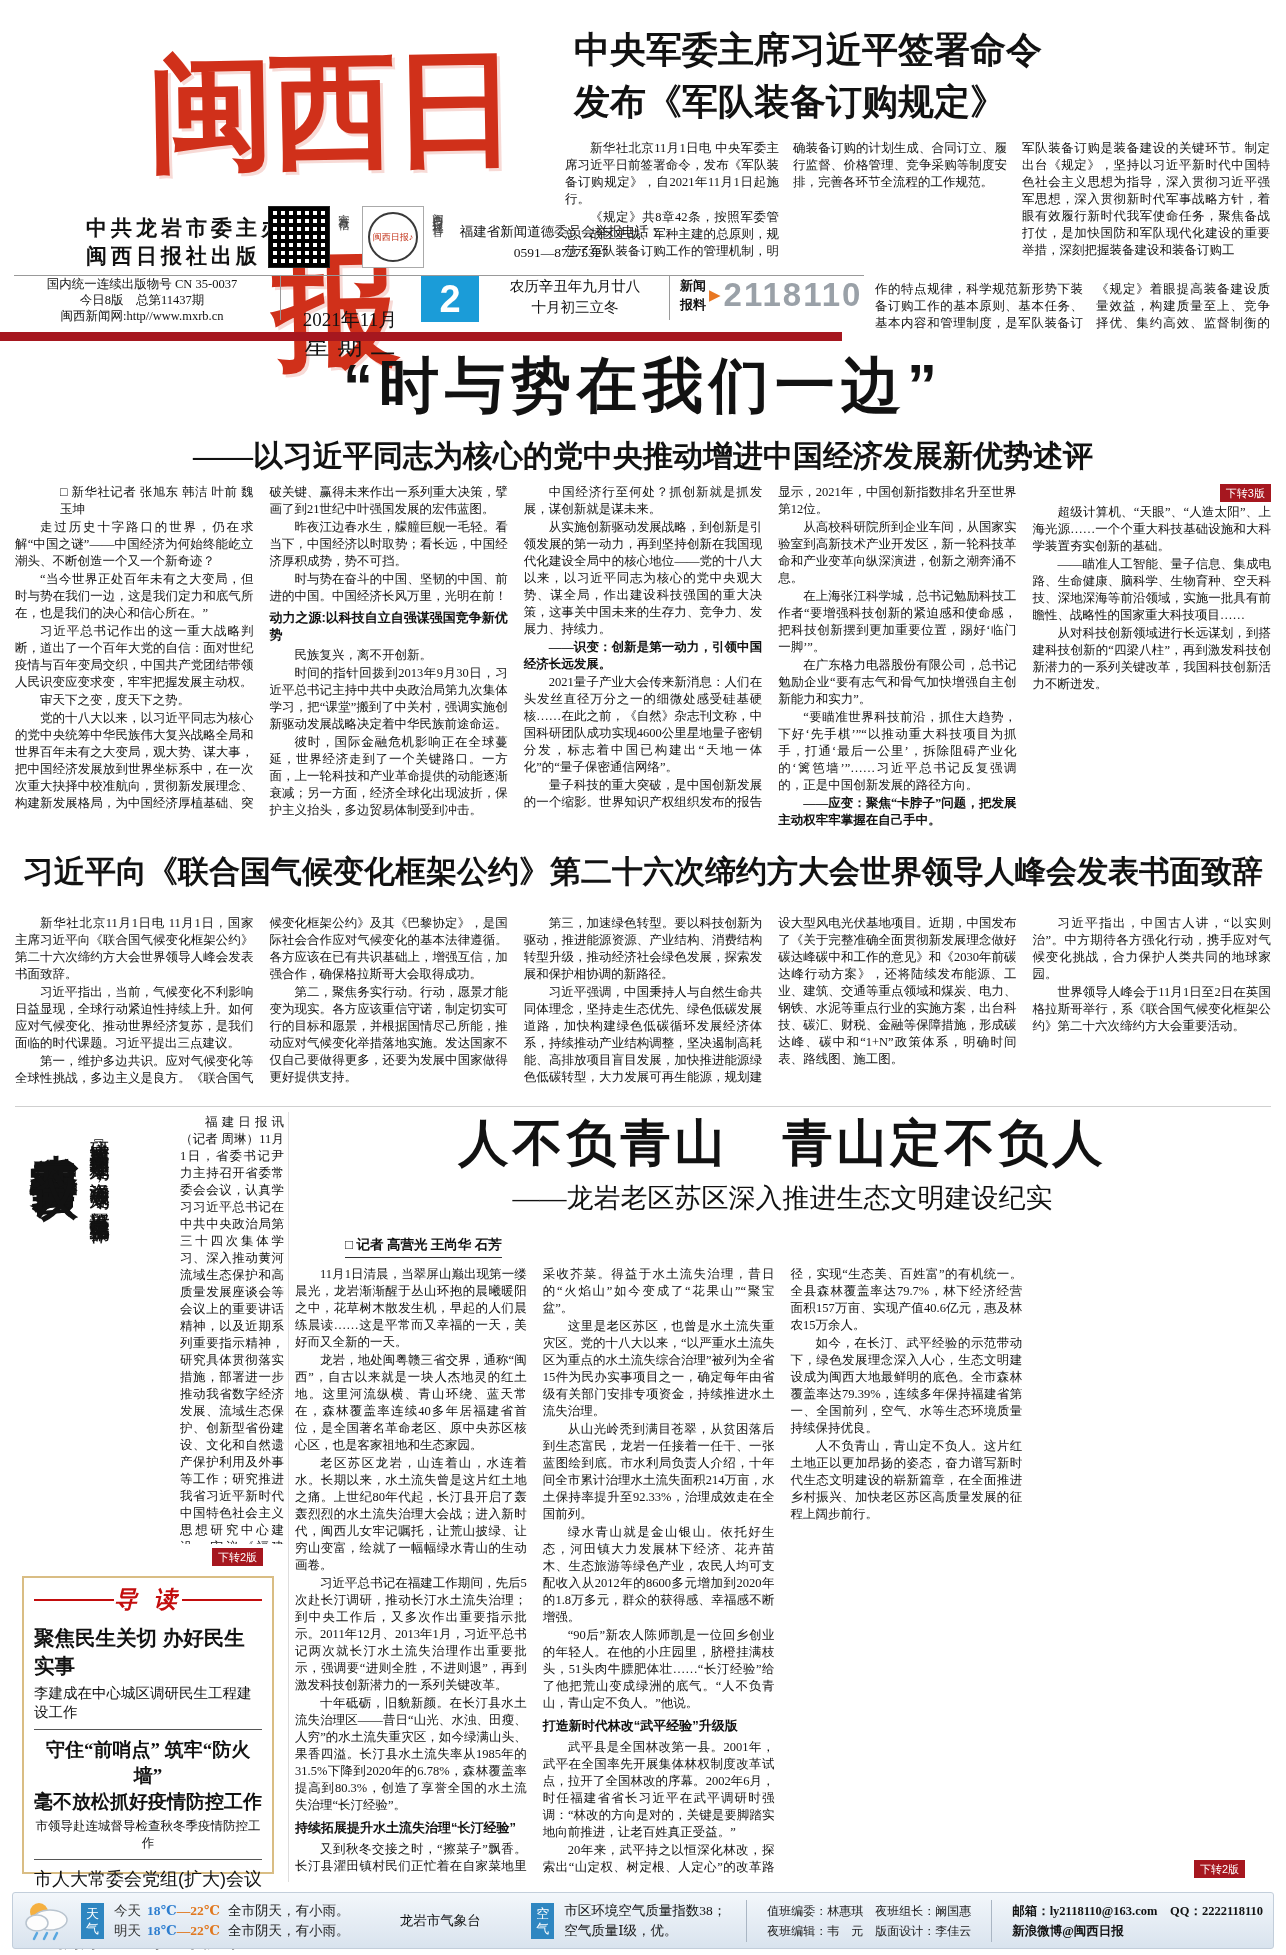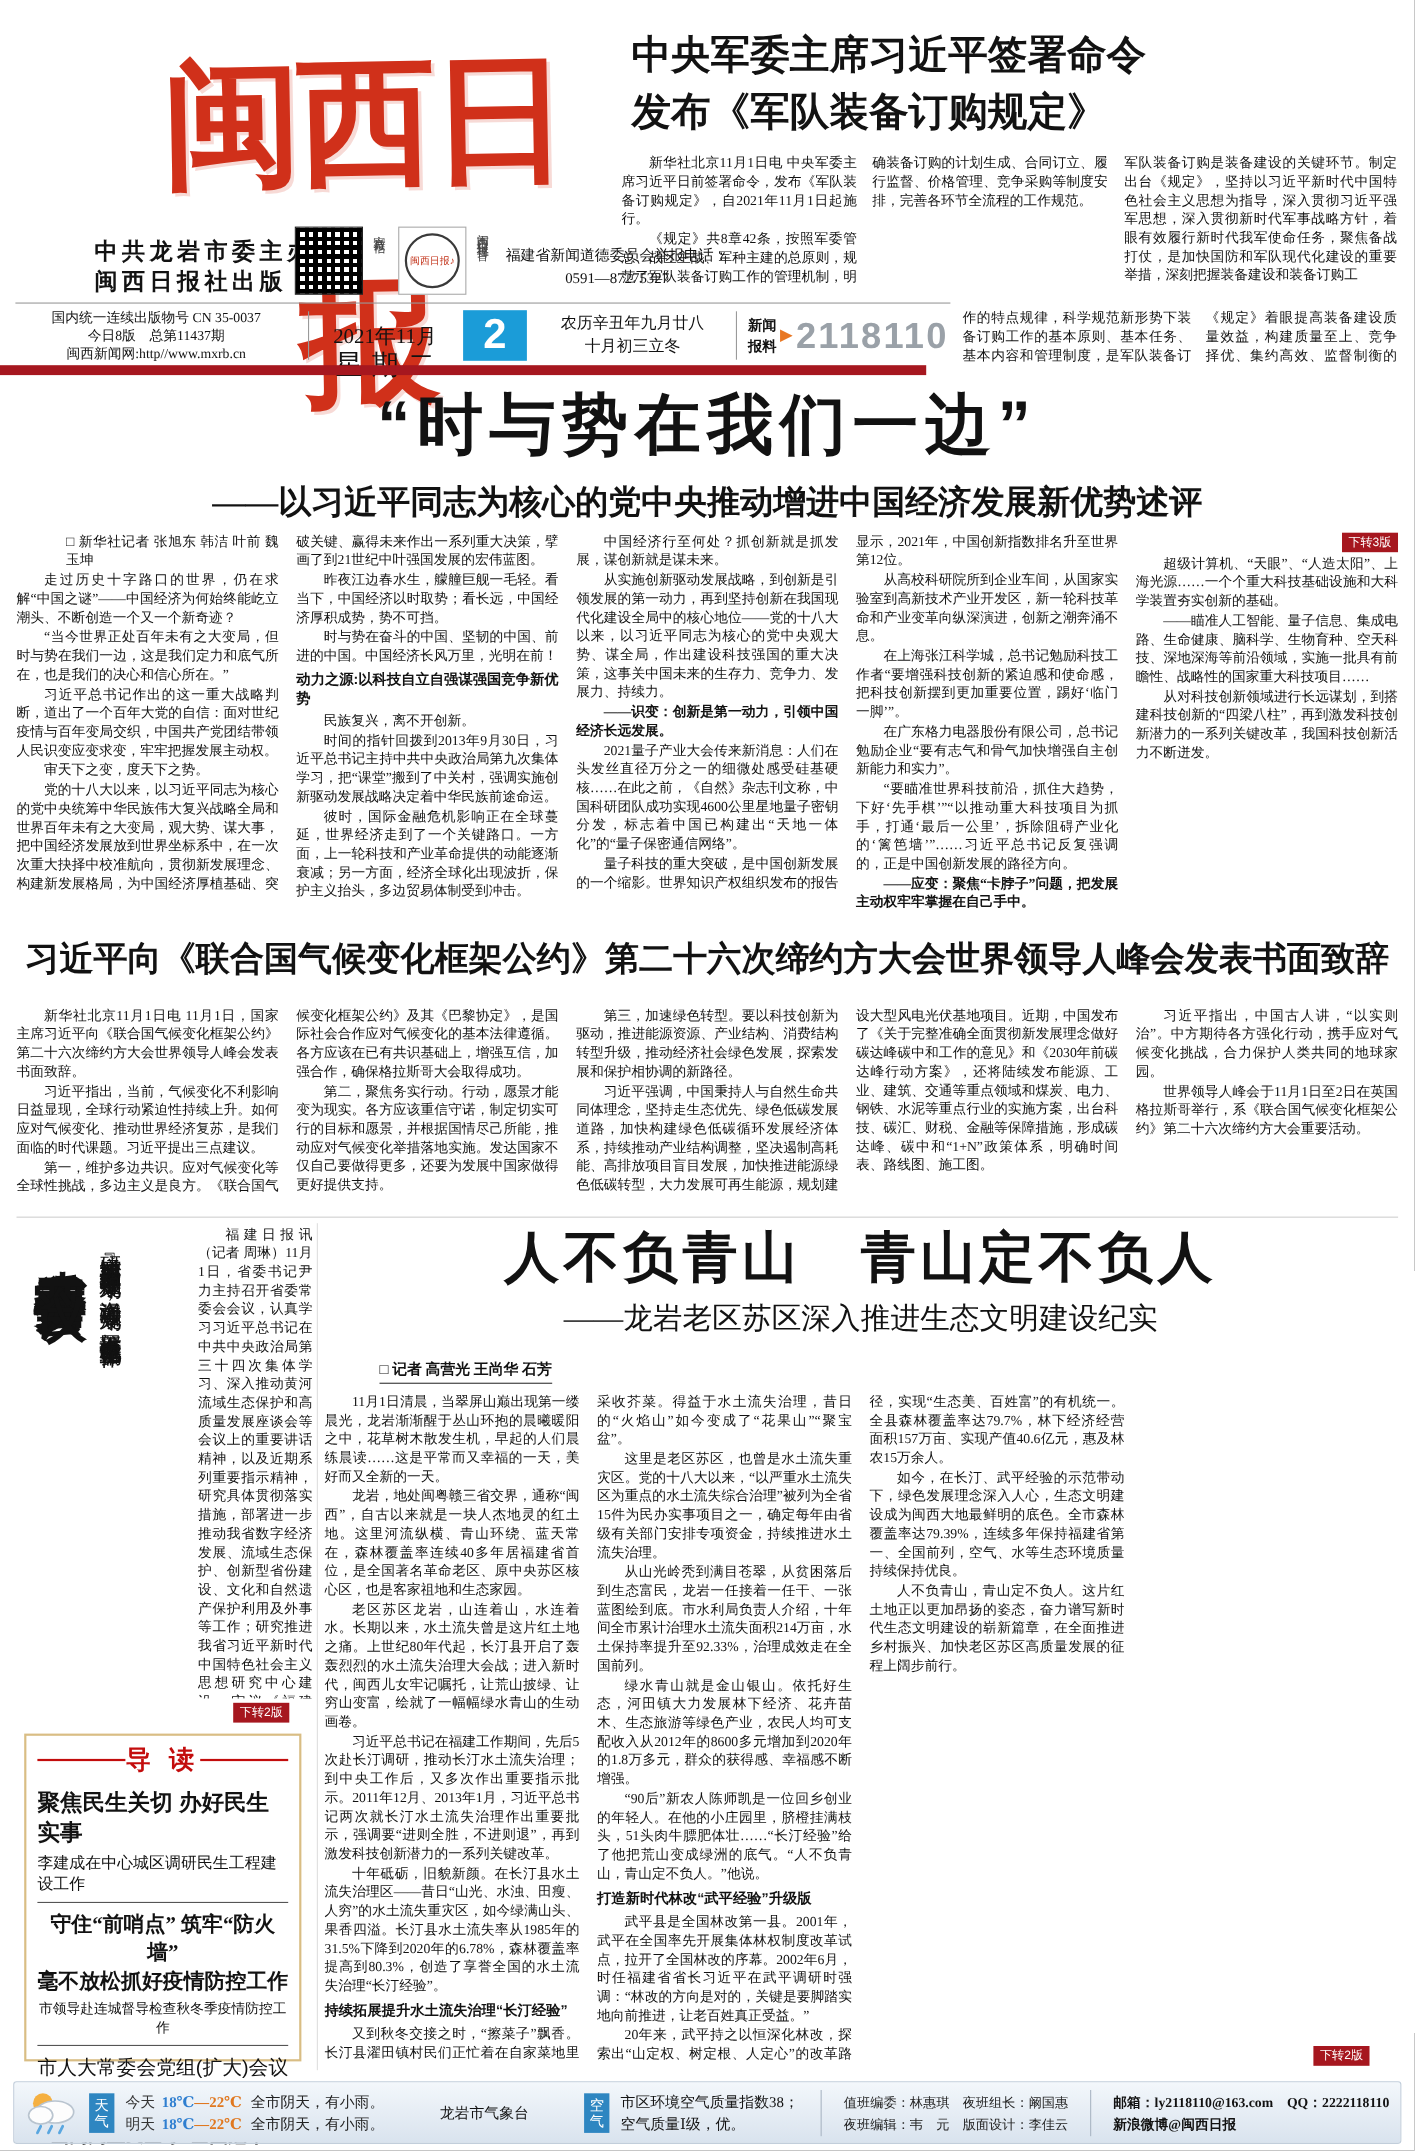"国内统一连续出版物号 CN 35-0037" #datebar { align-items: center -> flex-start }
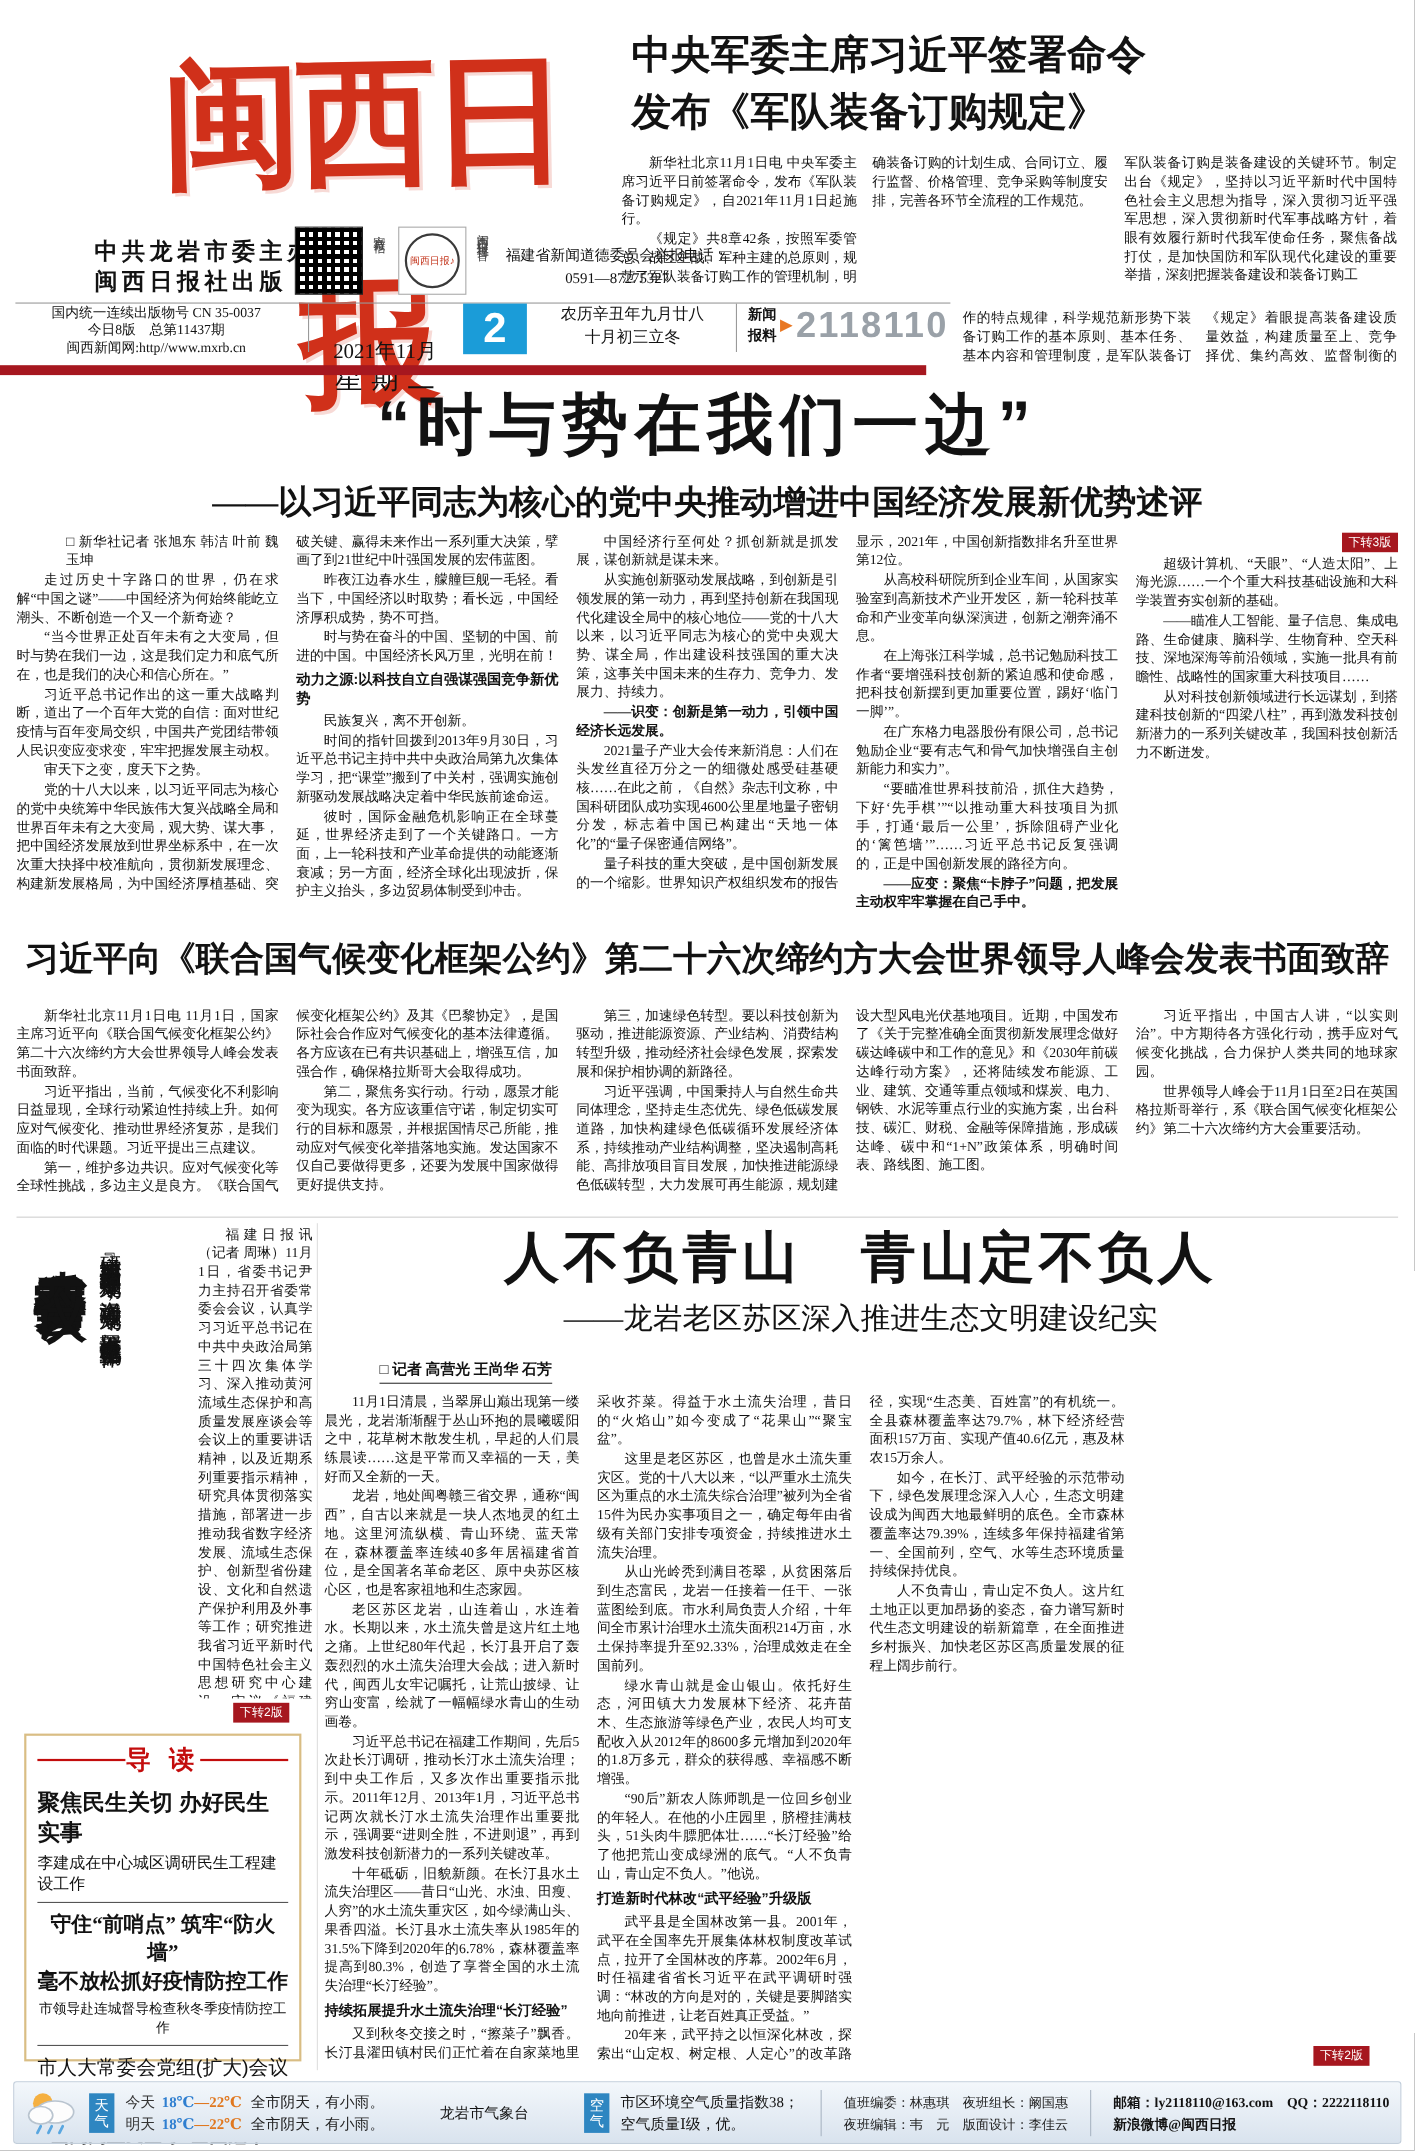"导 读" .dd-titlebar { font-style: none -> italic }
